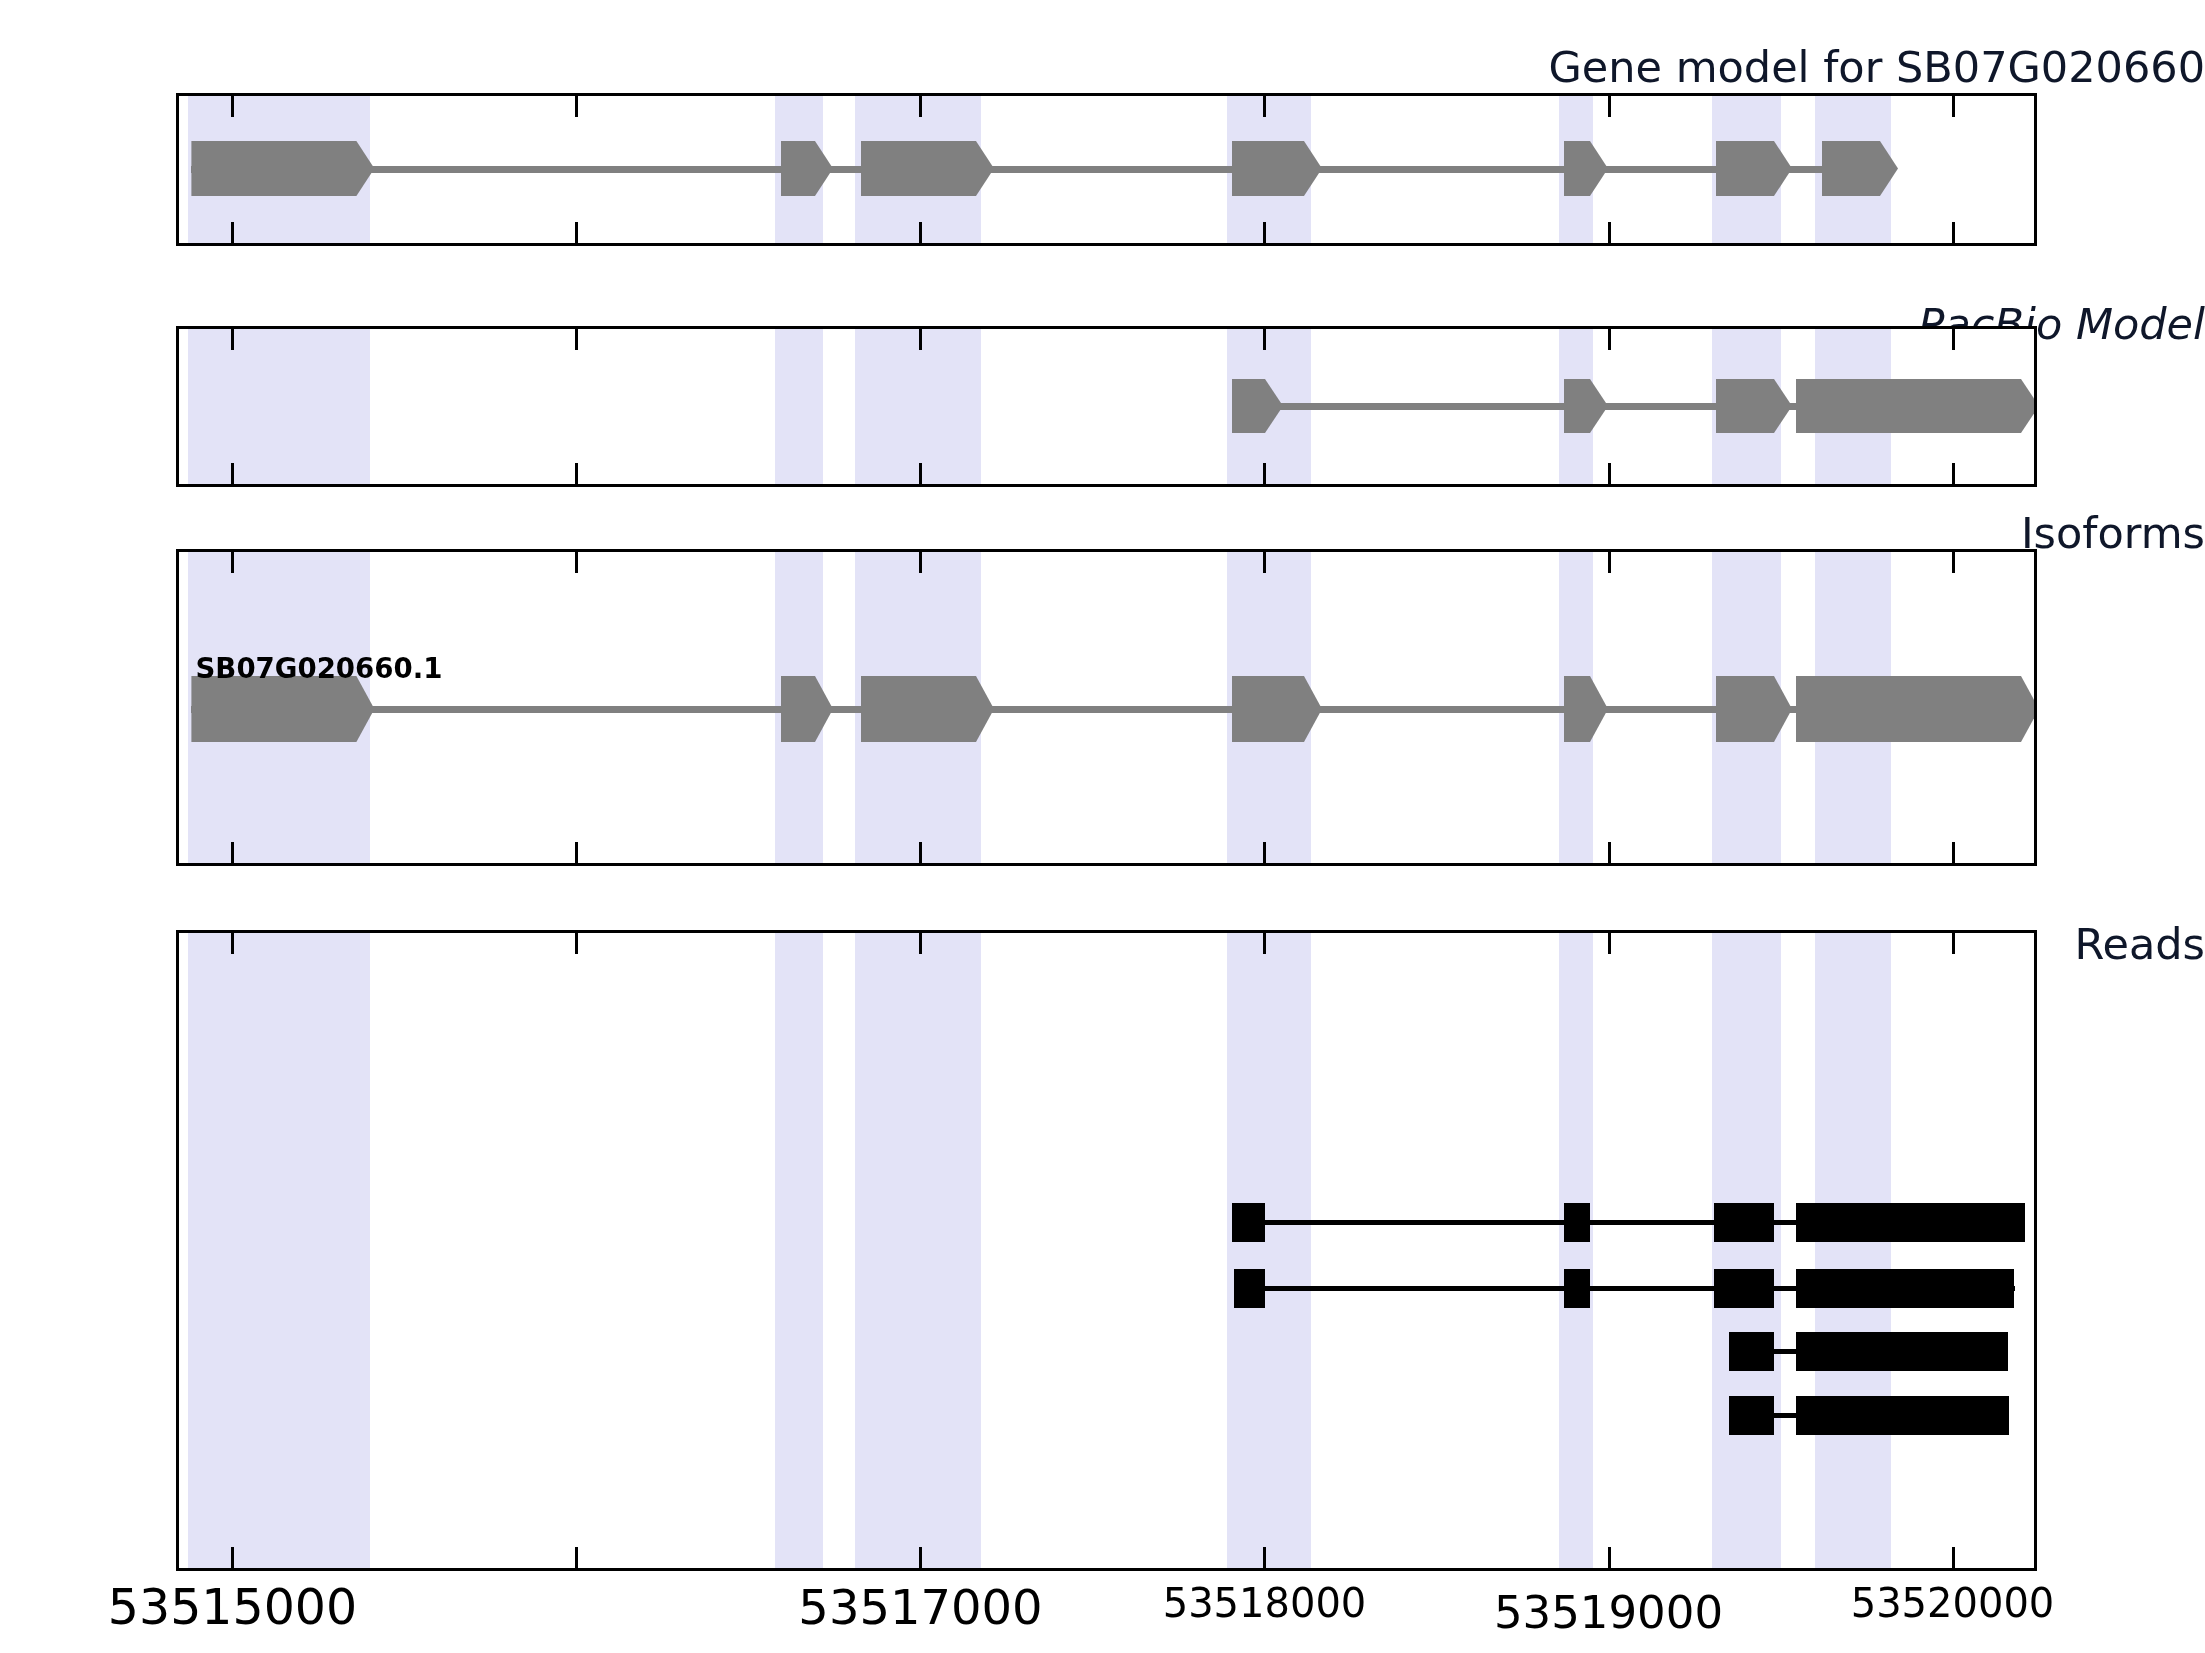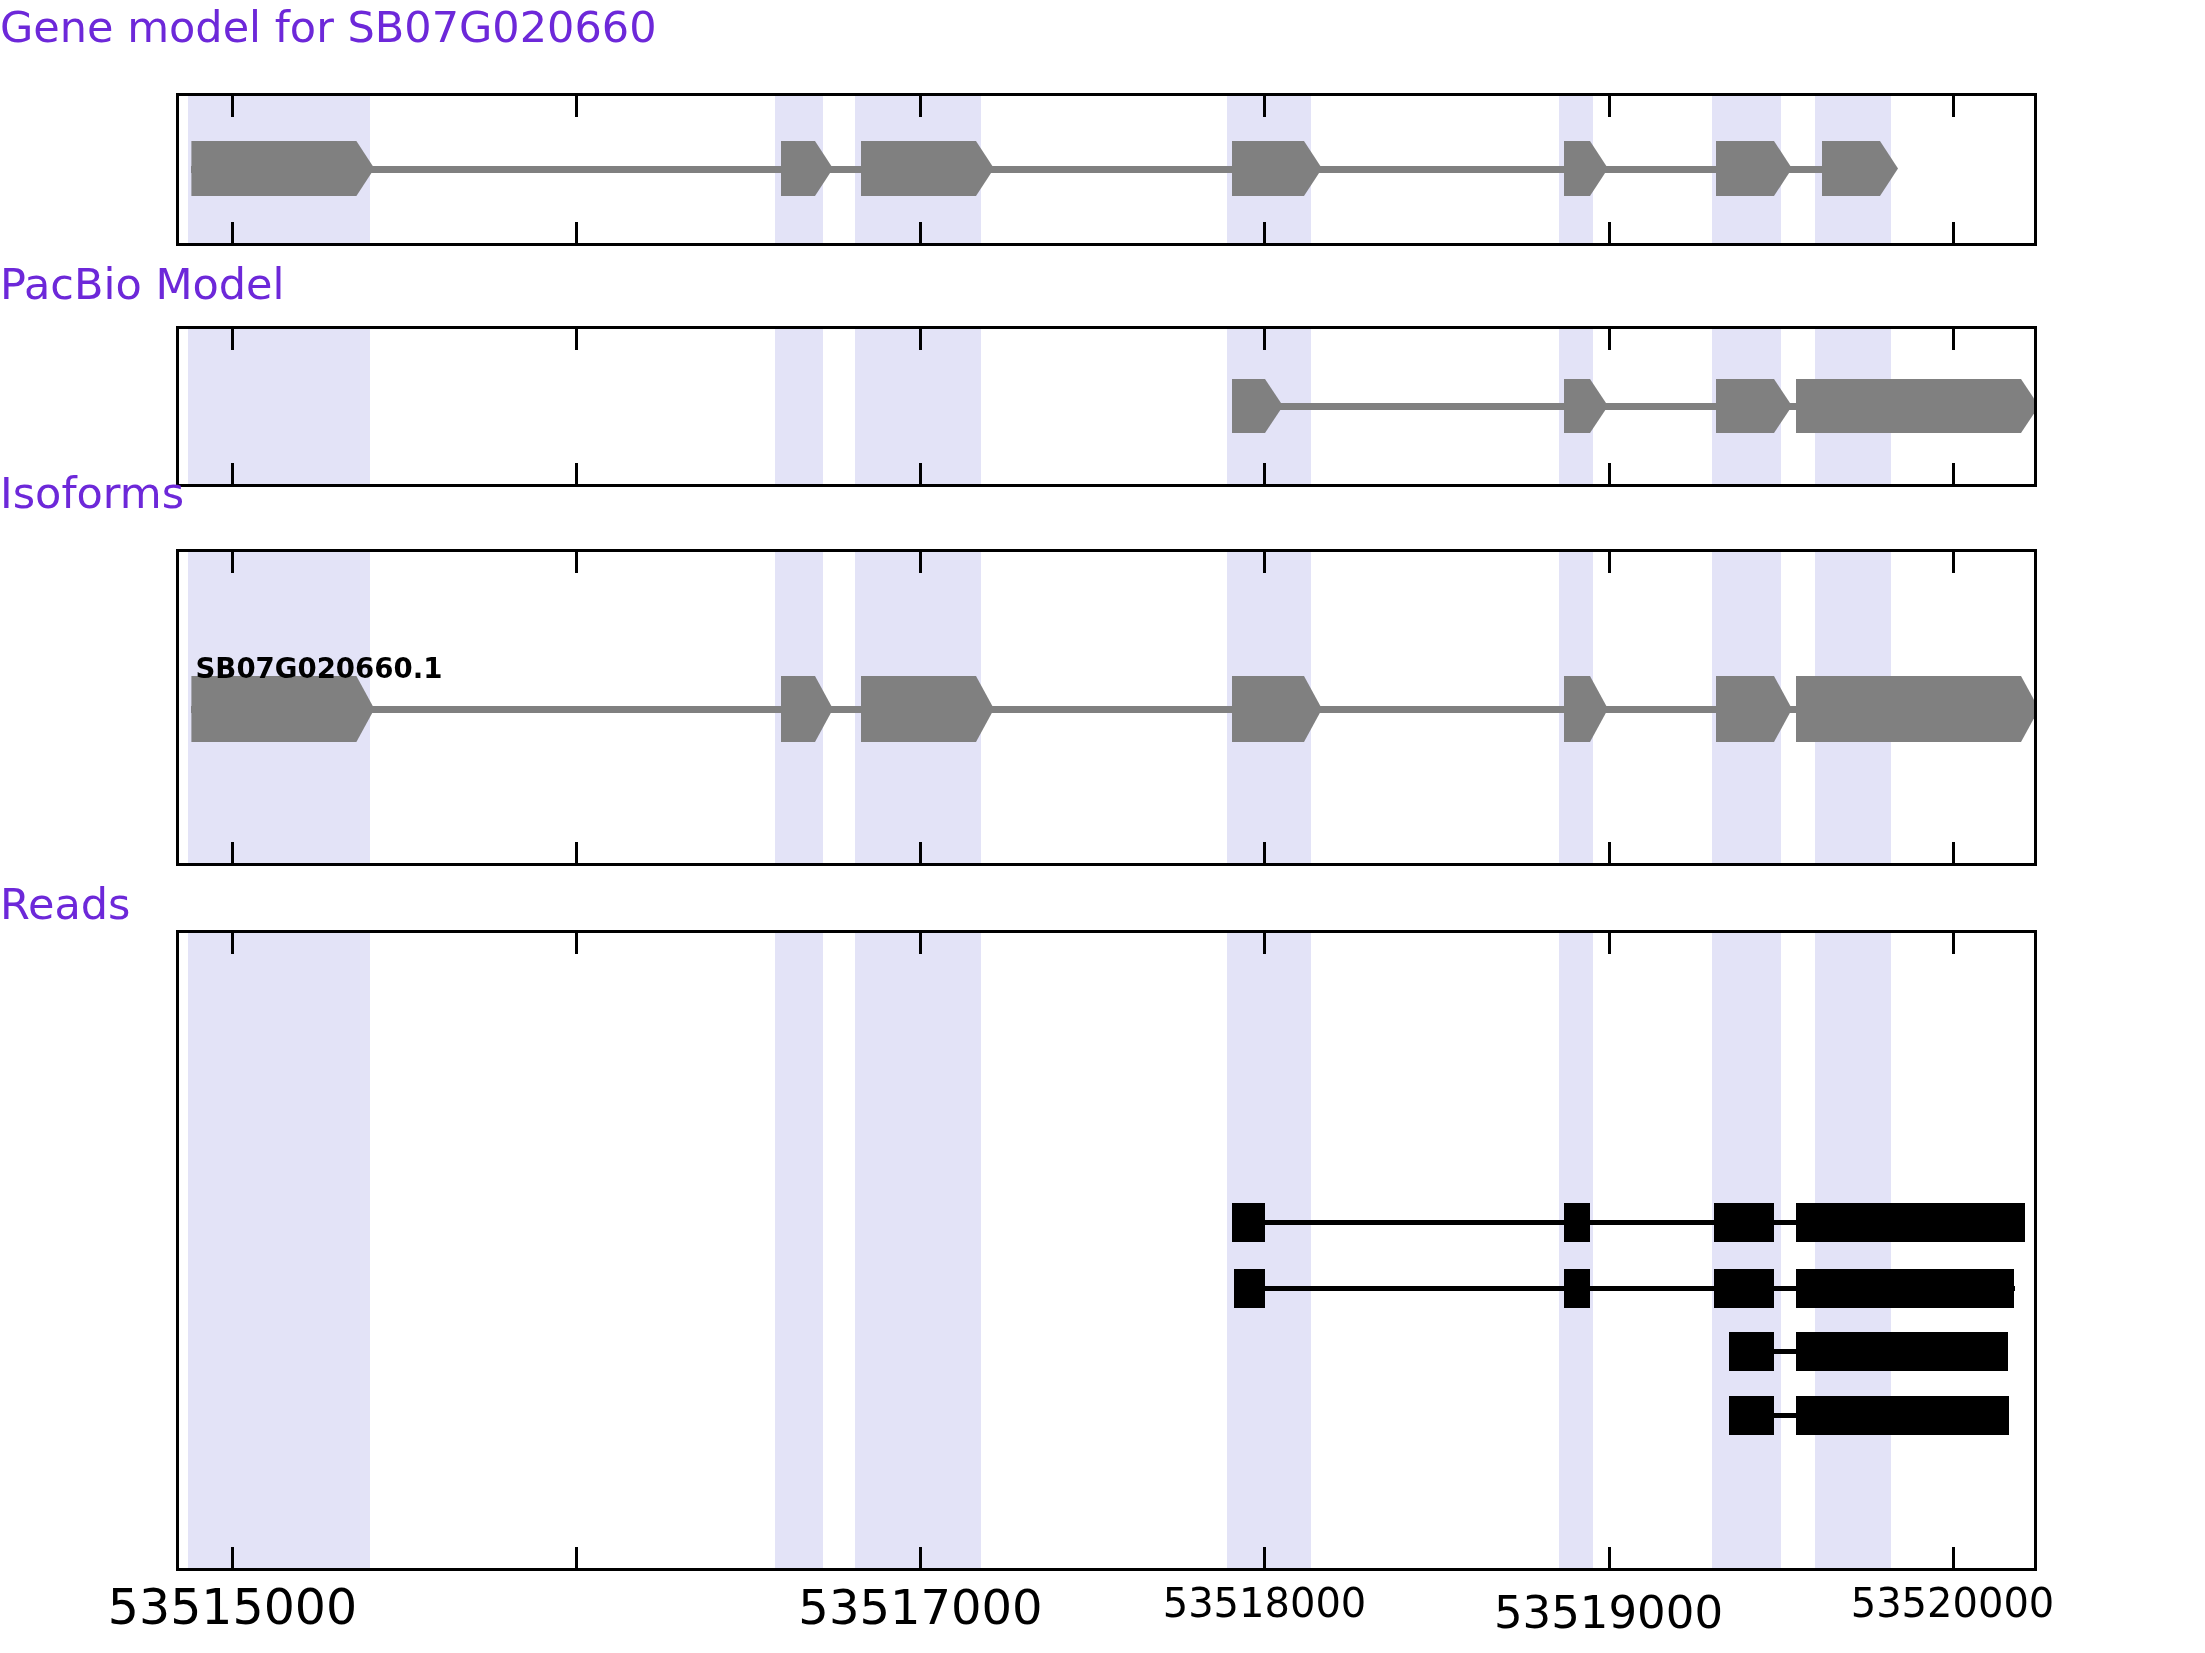"Gene model for SB07G020660" .panel-title { color: #6d28d9 -> #0f172a; margin-top: none -> 40px; text-align: left -> right }
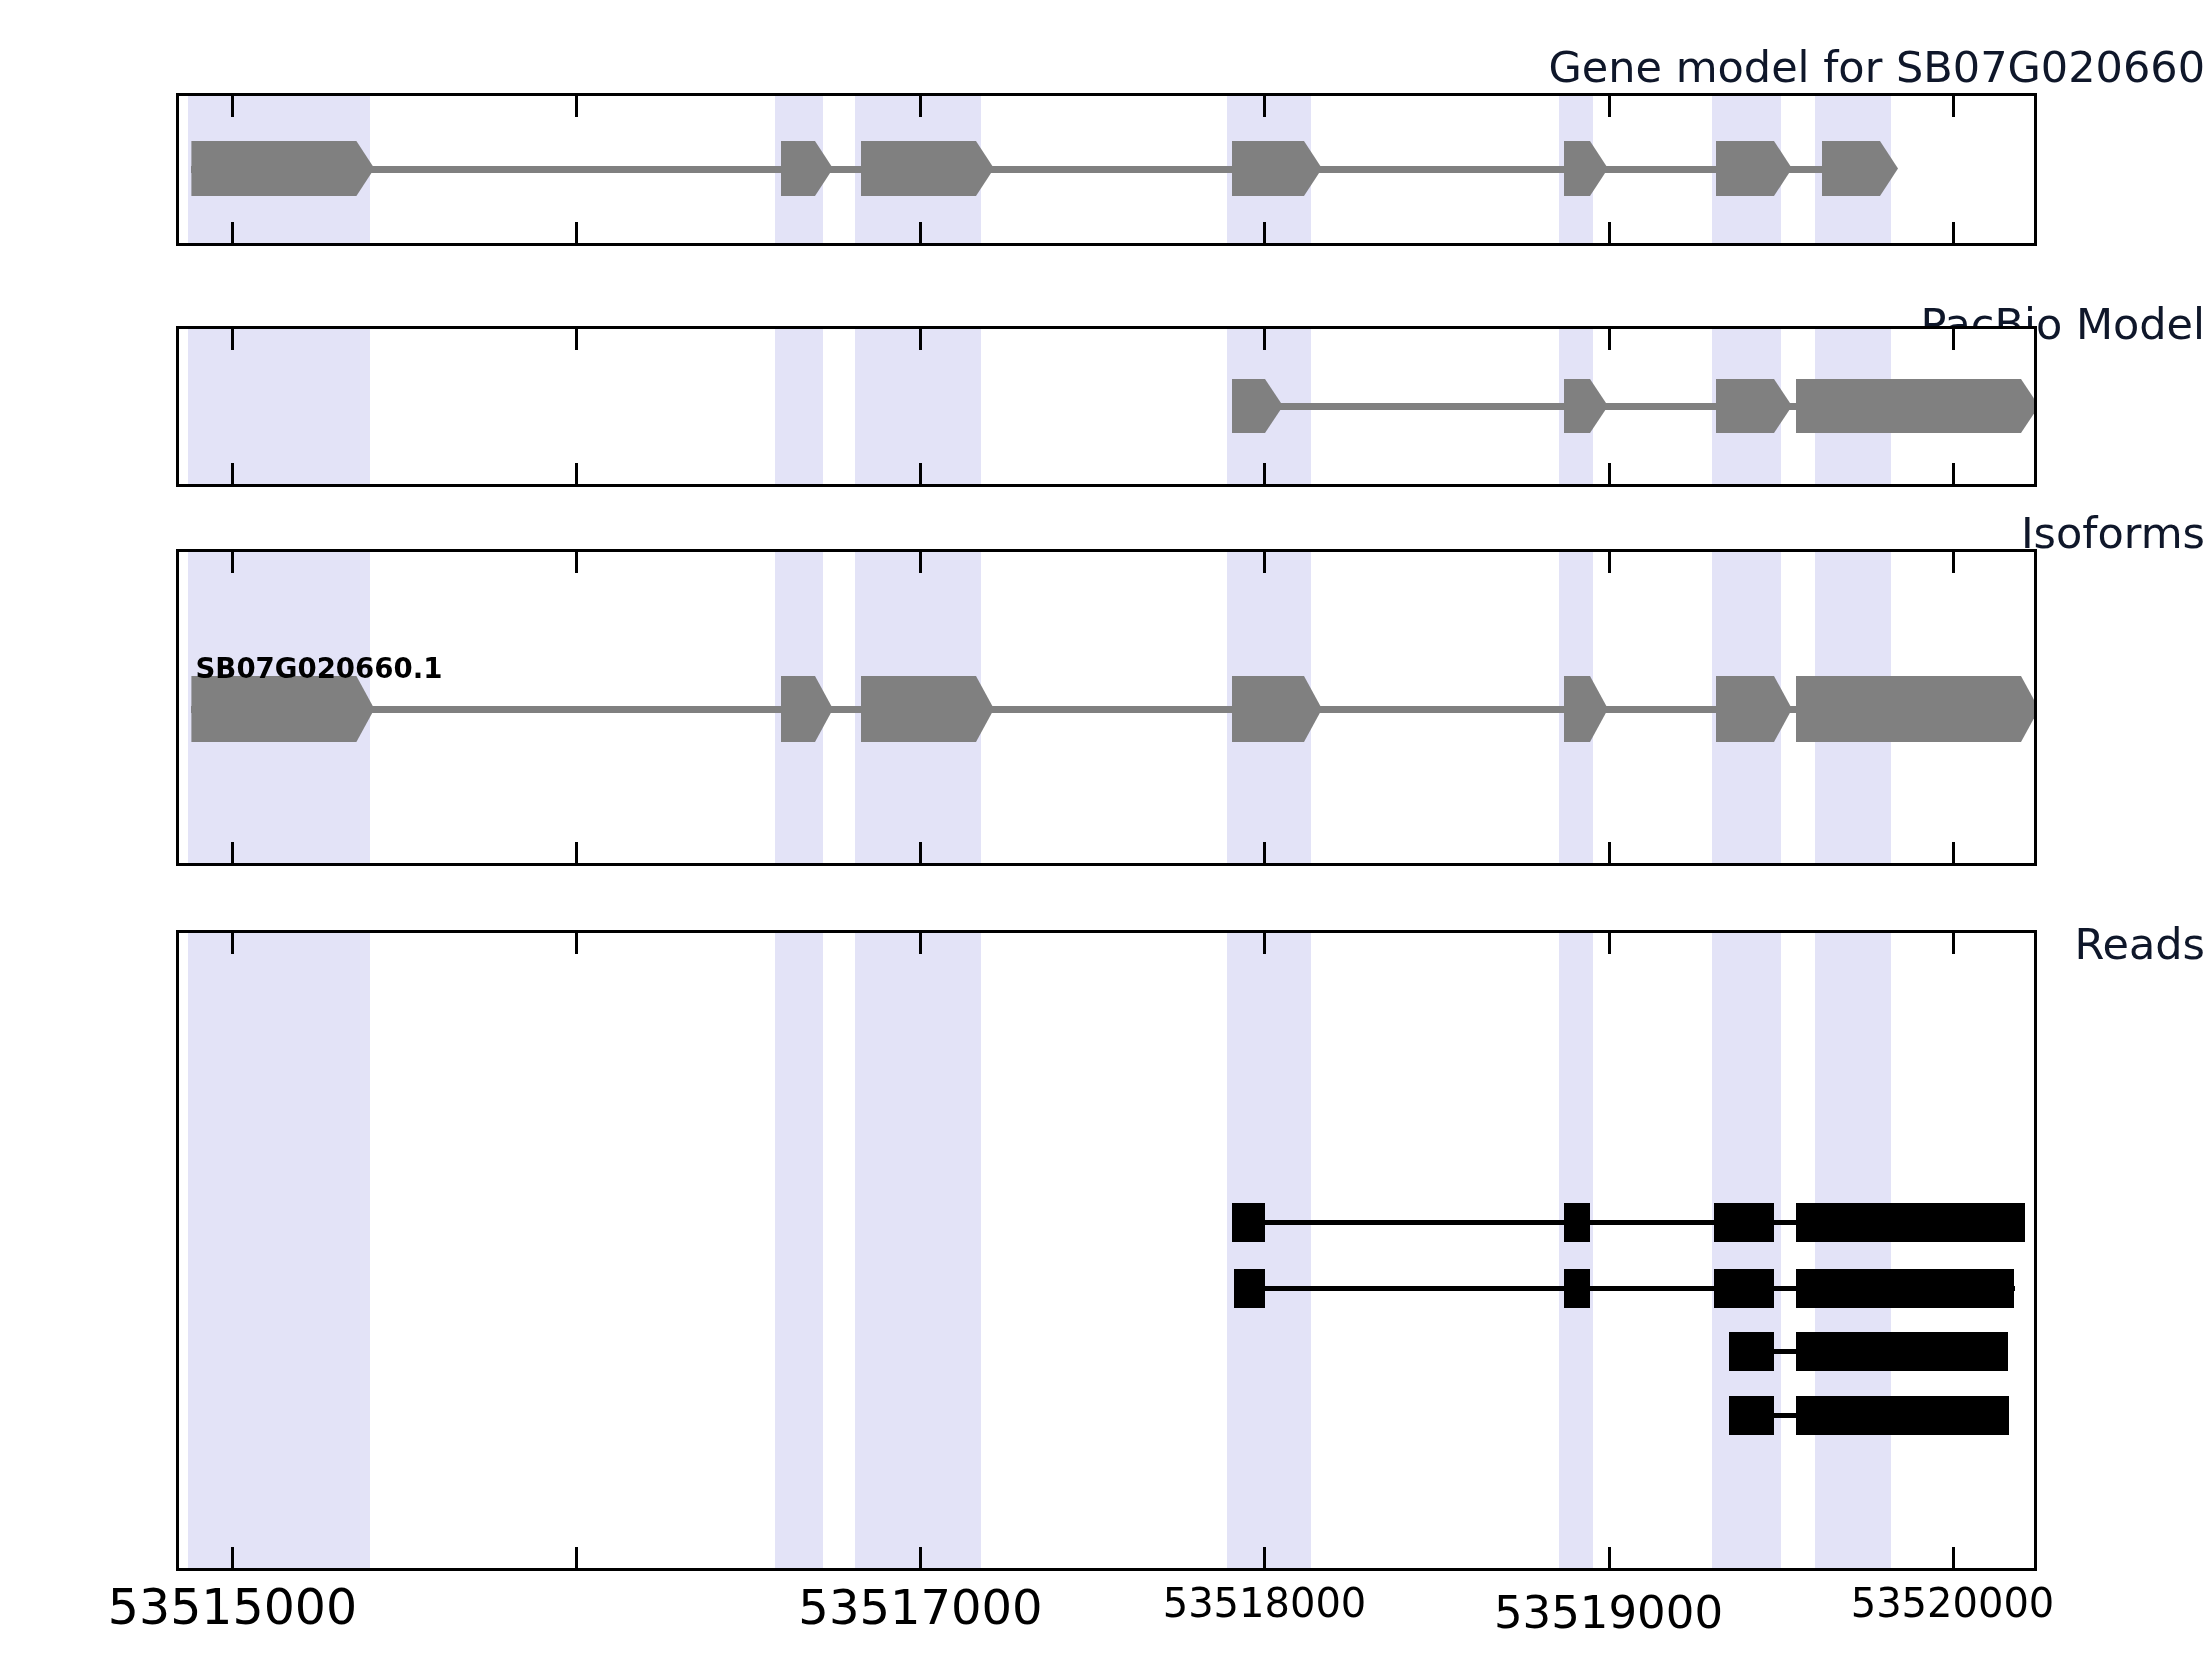"PacBio Model" div.panel-title { font-style: none -> italic }
